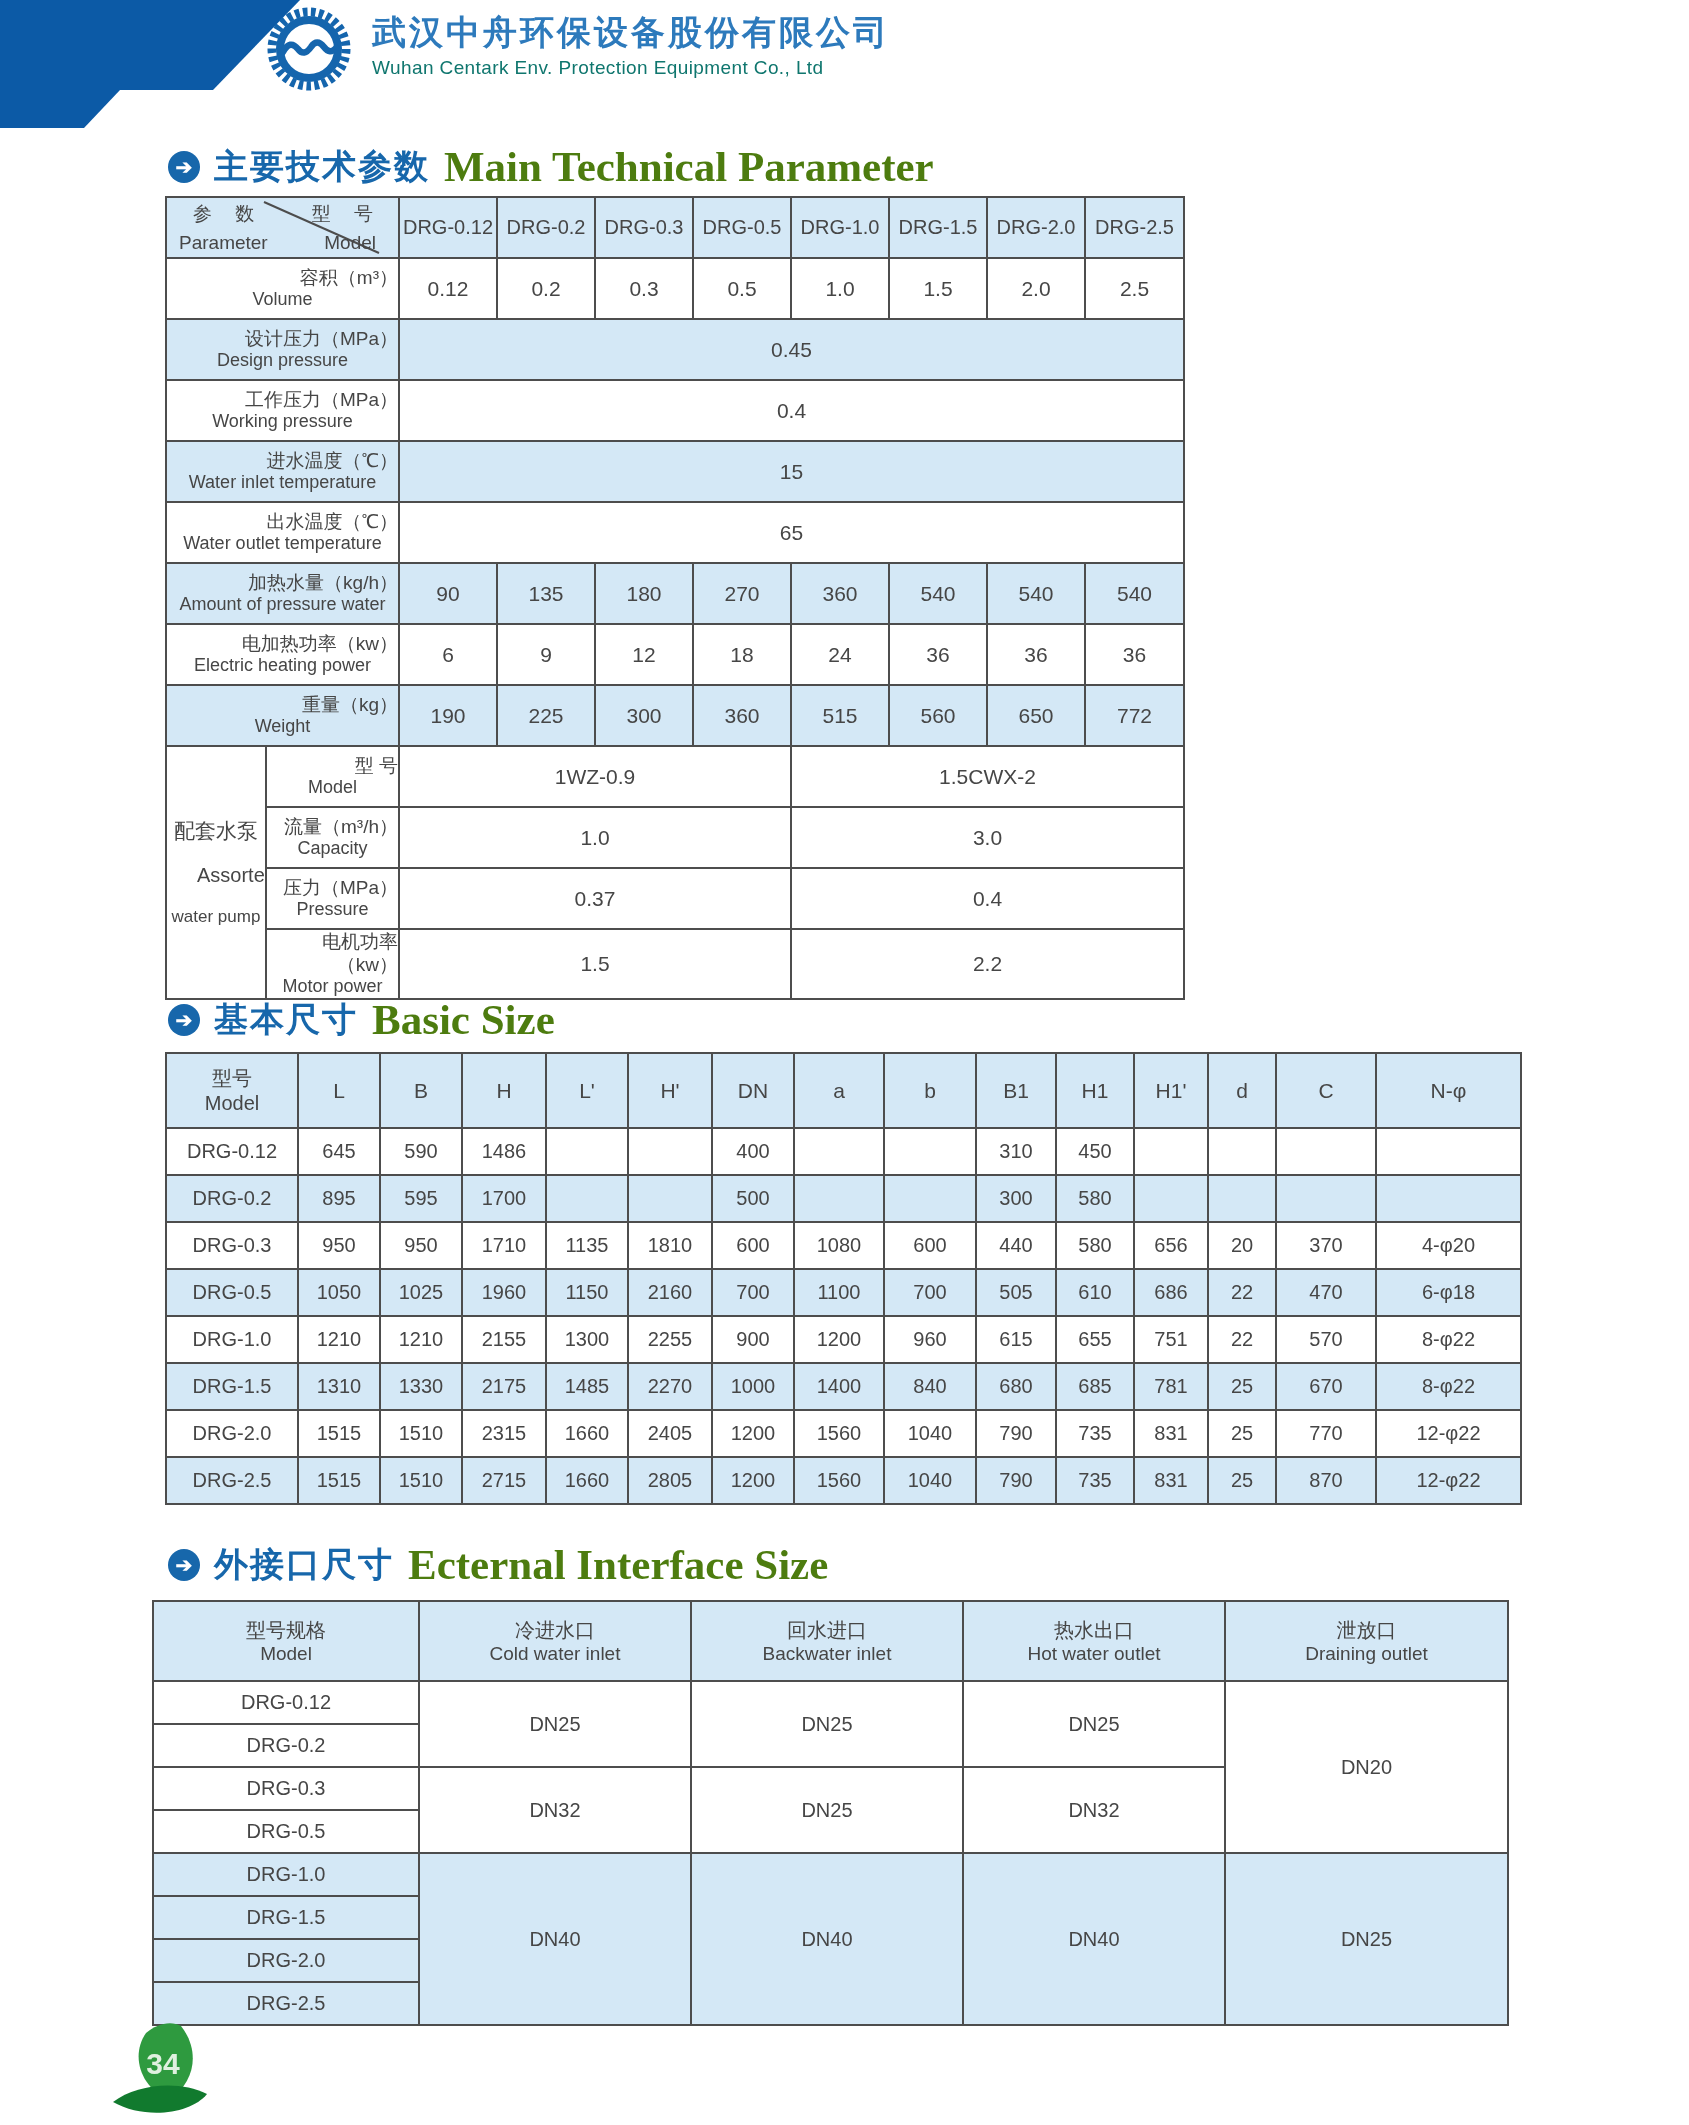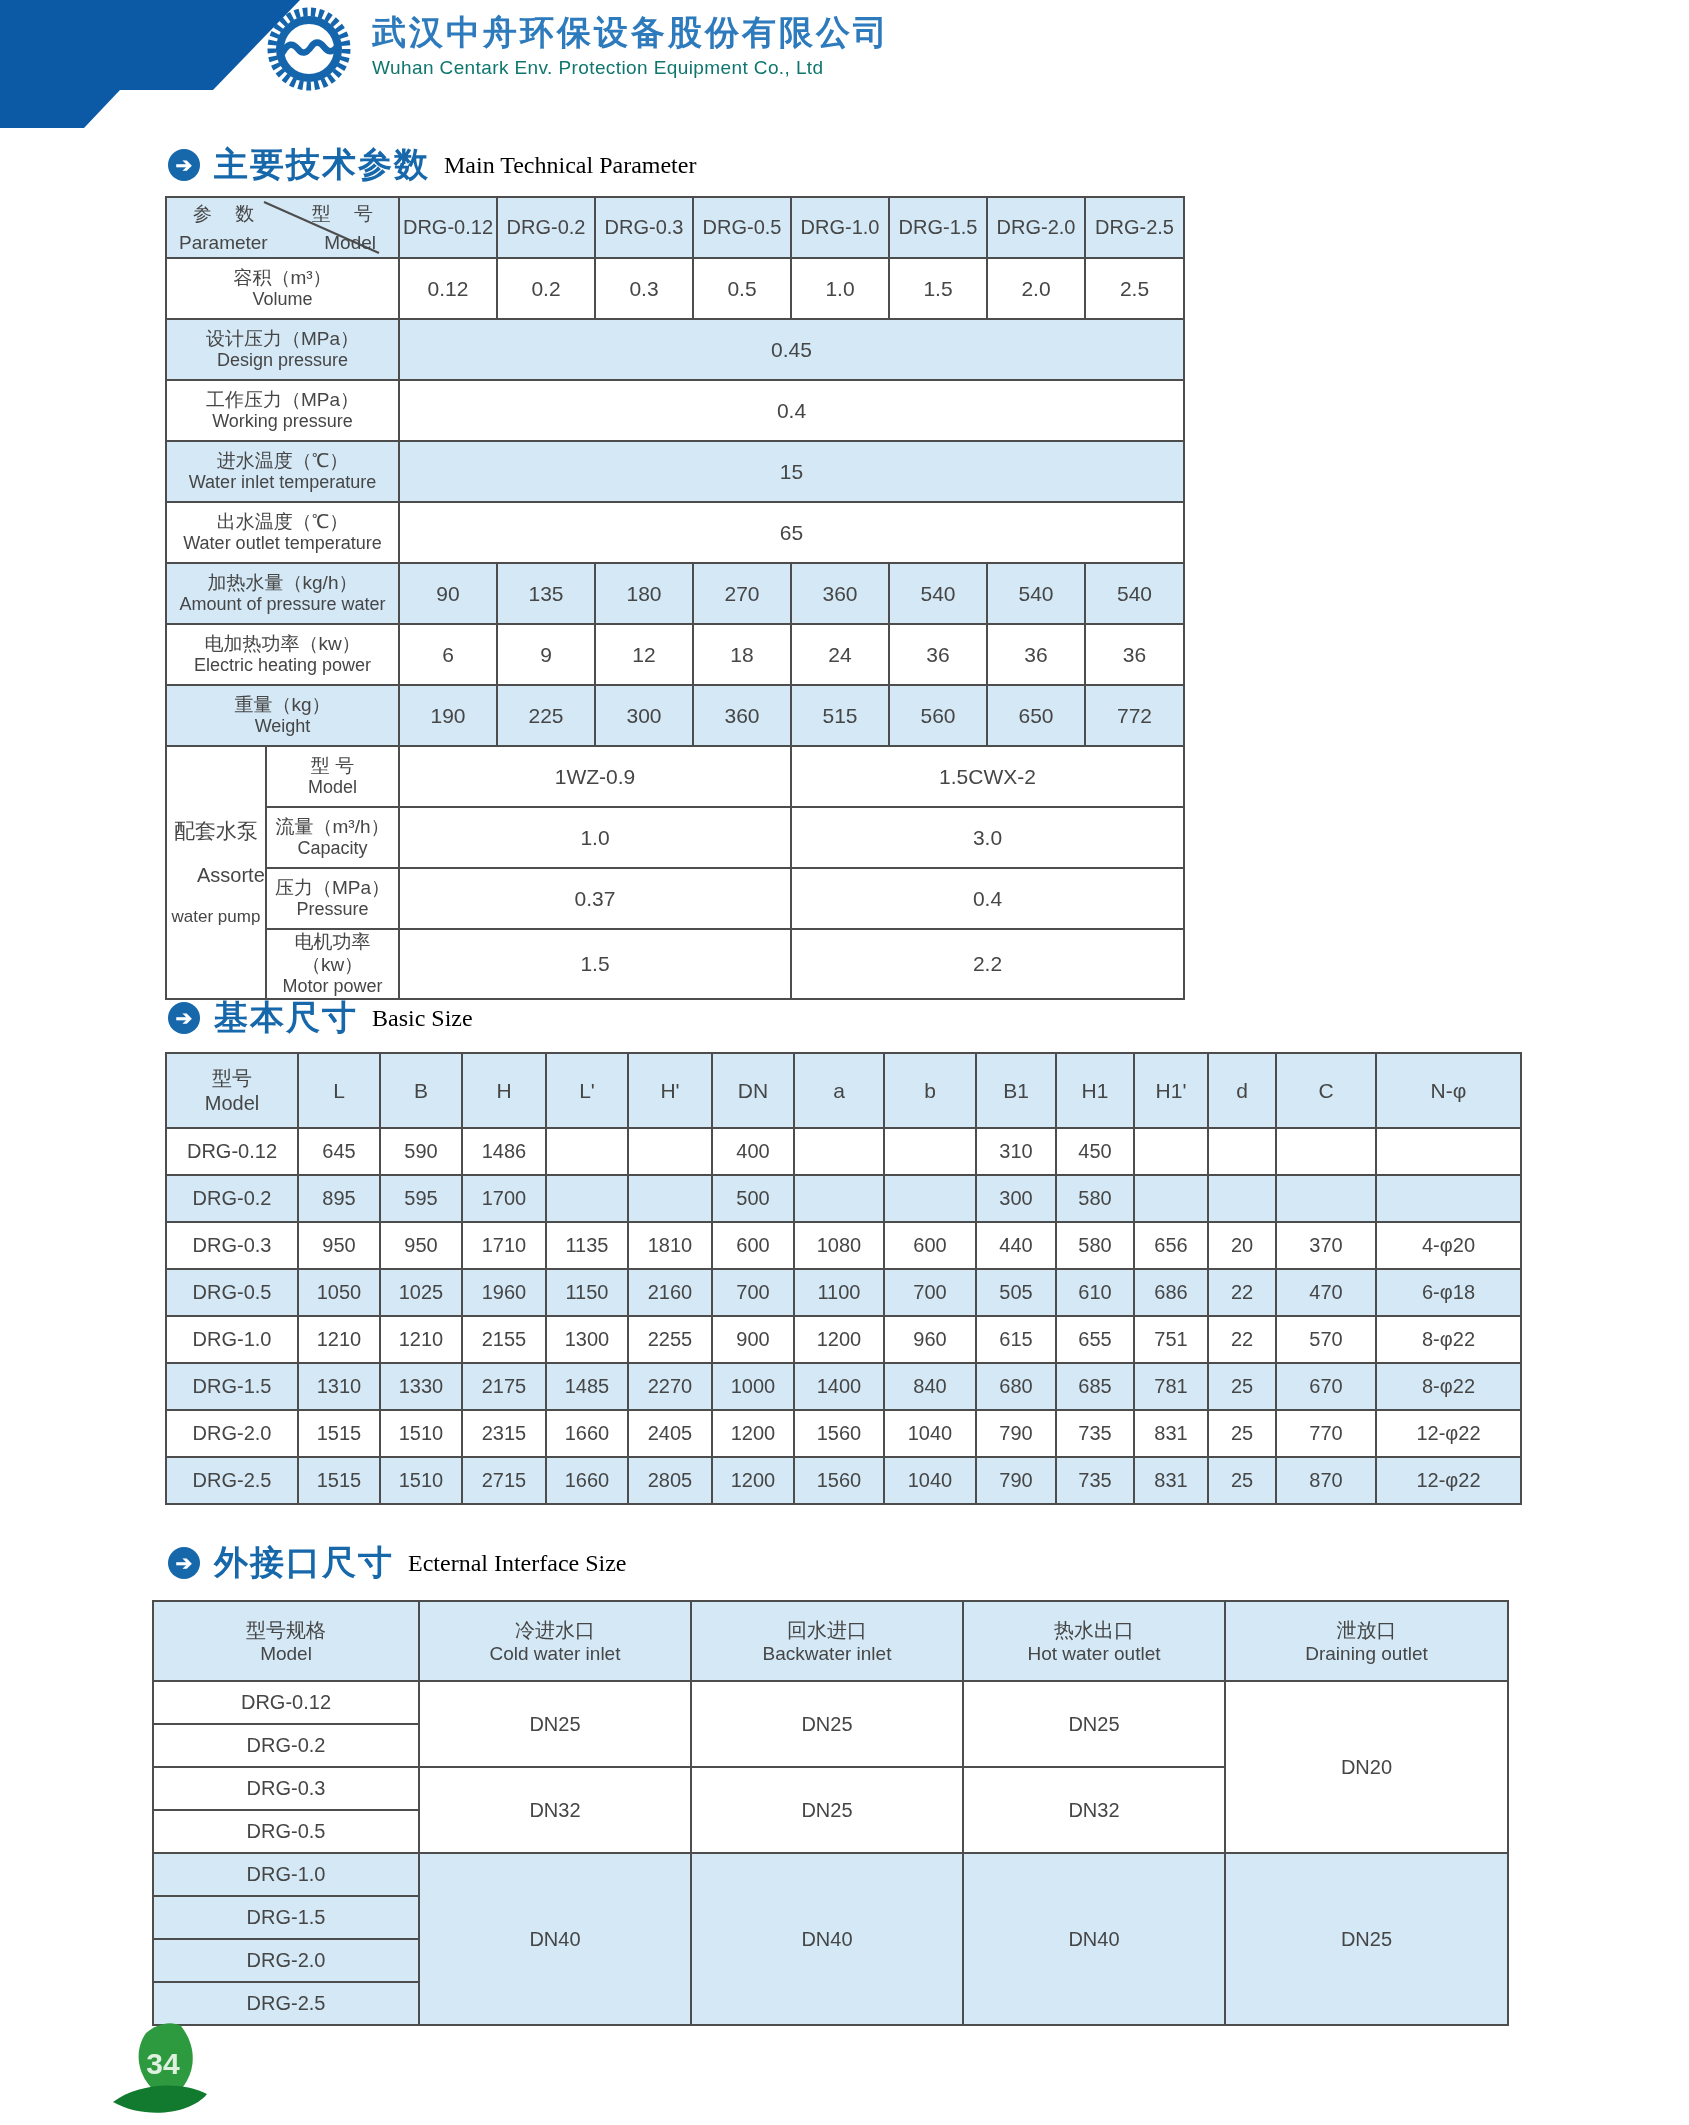"Main Technical Parameter" .t-en { color: #000000 -> #4d7c0f; font-size: 24px -> 43px; font-weight: normal -> bold }
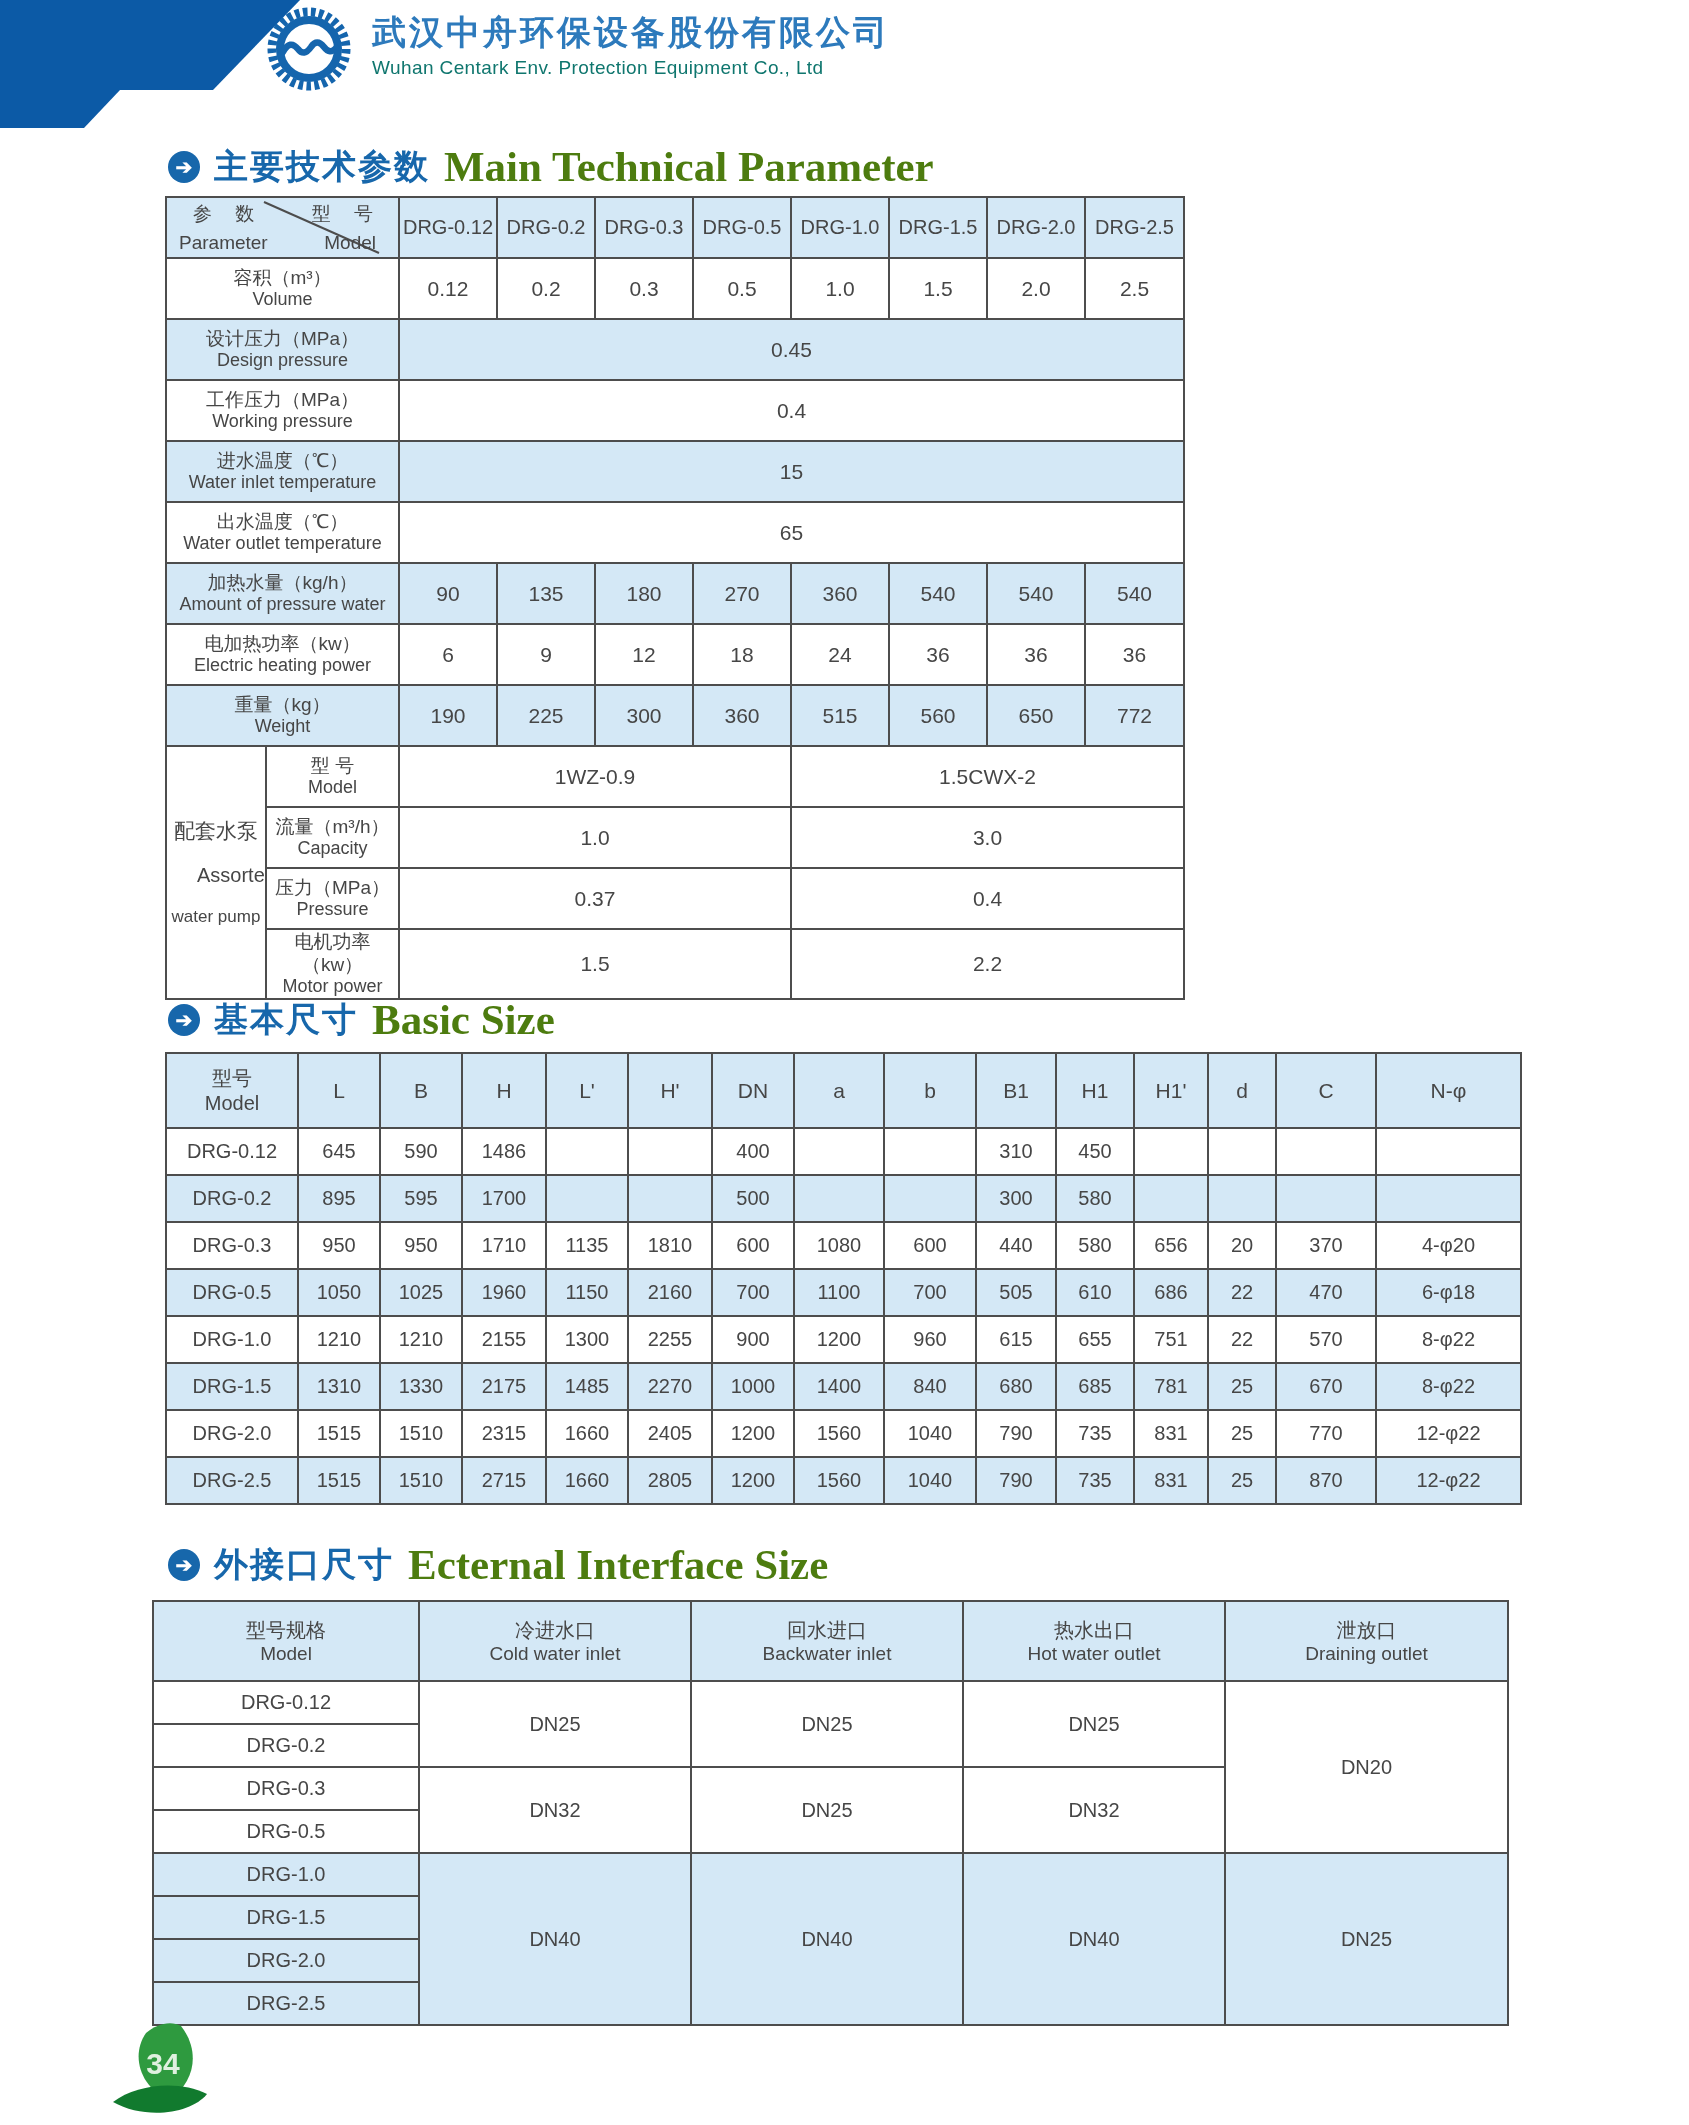"容积（m³）" .lbl .cn { text-align: none -> right }
